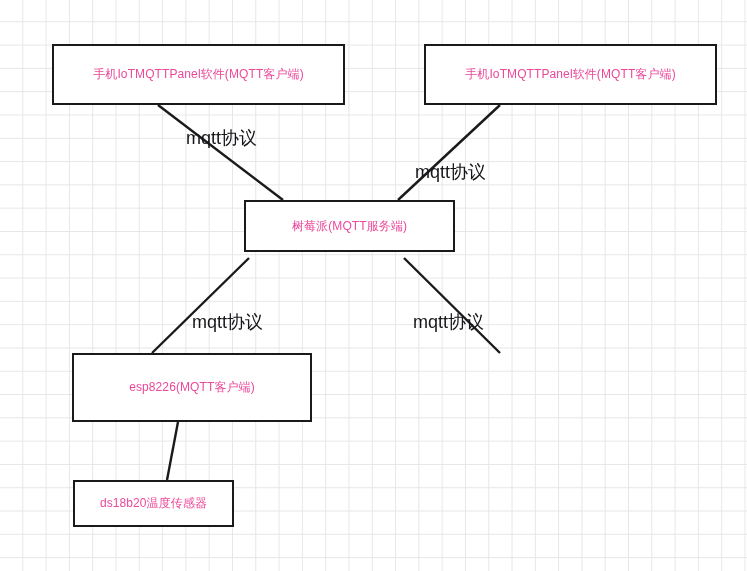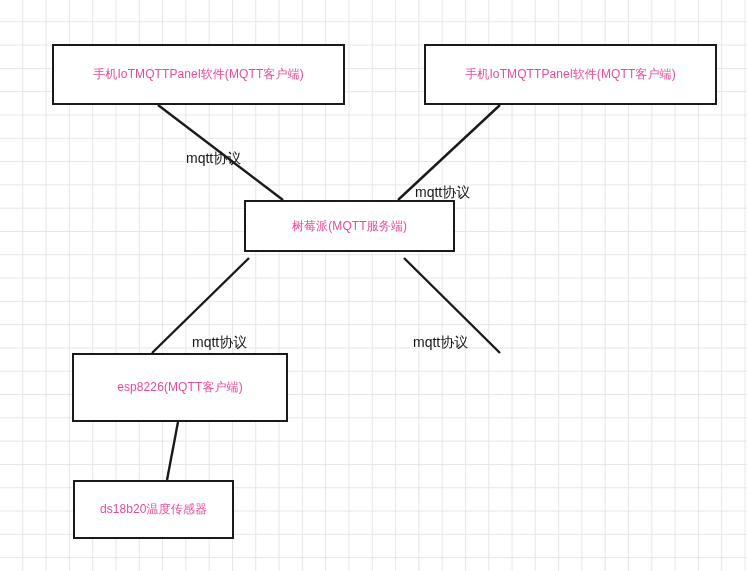"mqtt协议" .edge-label { font-size: 14px -> 18px; margin-top: 24px -> none }
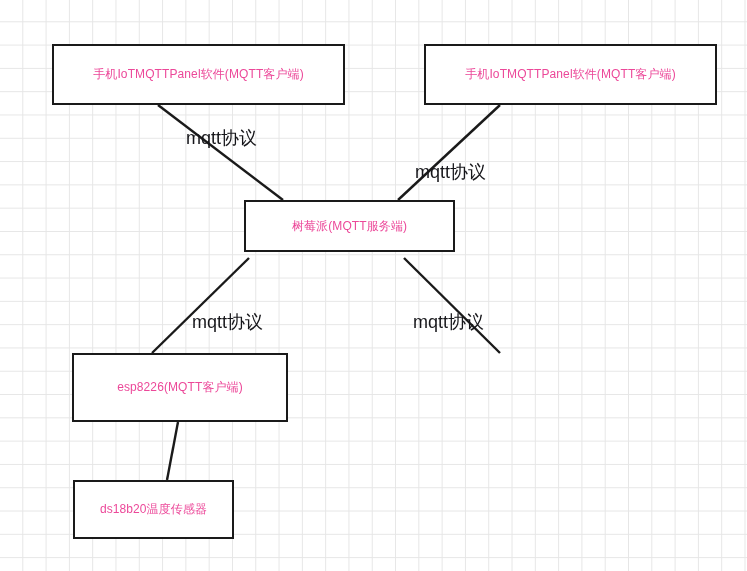"esp8226(MQTT客户端)" div.node { width: 216px -> 240px }
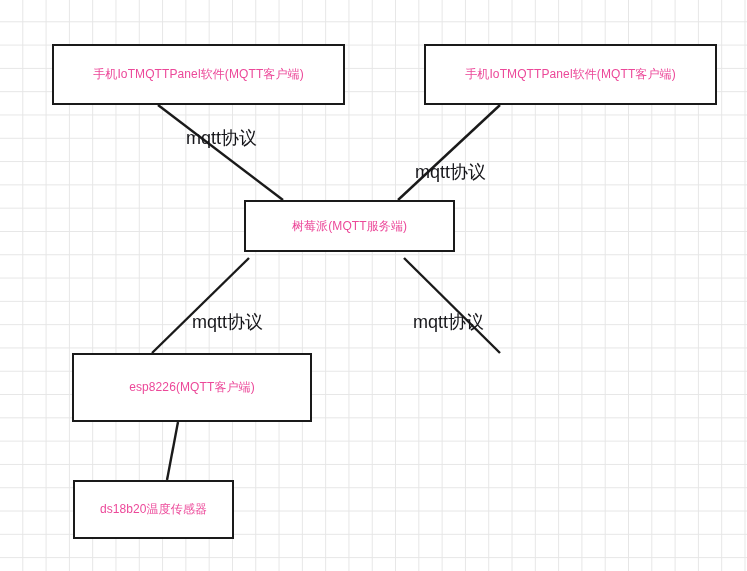"ds18b20温度传感器" div.node { height: 59px -> 47px }
